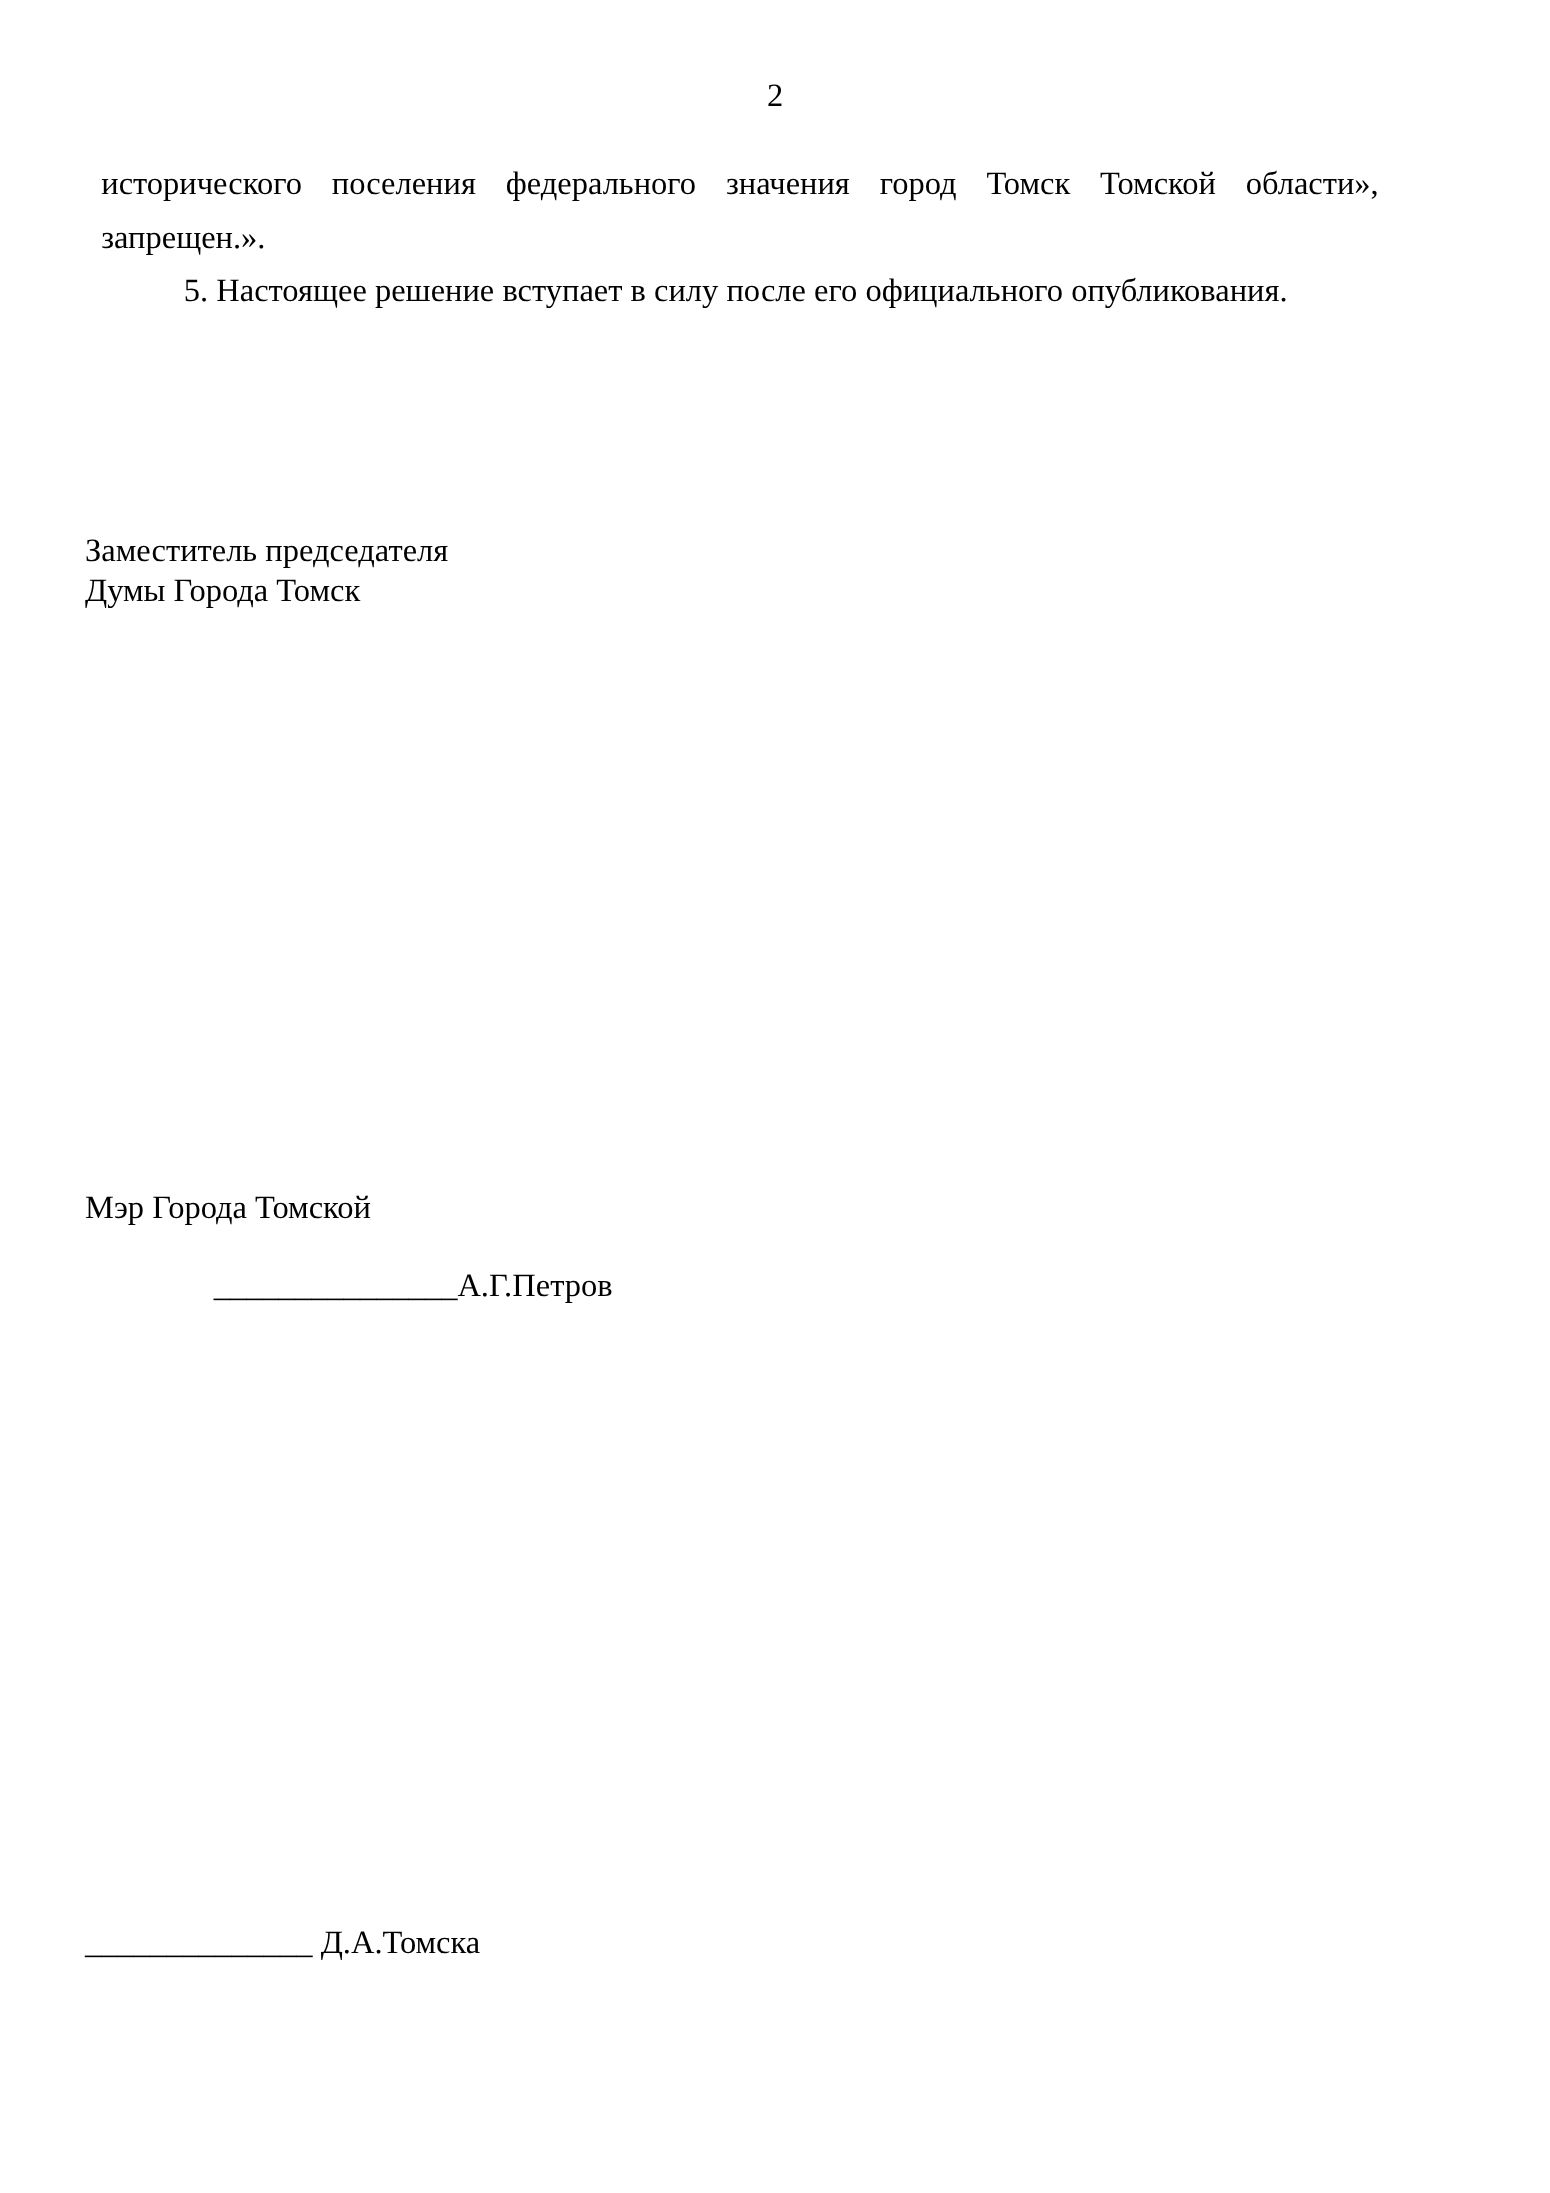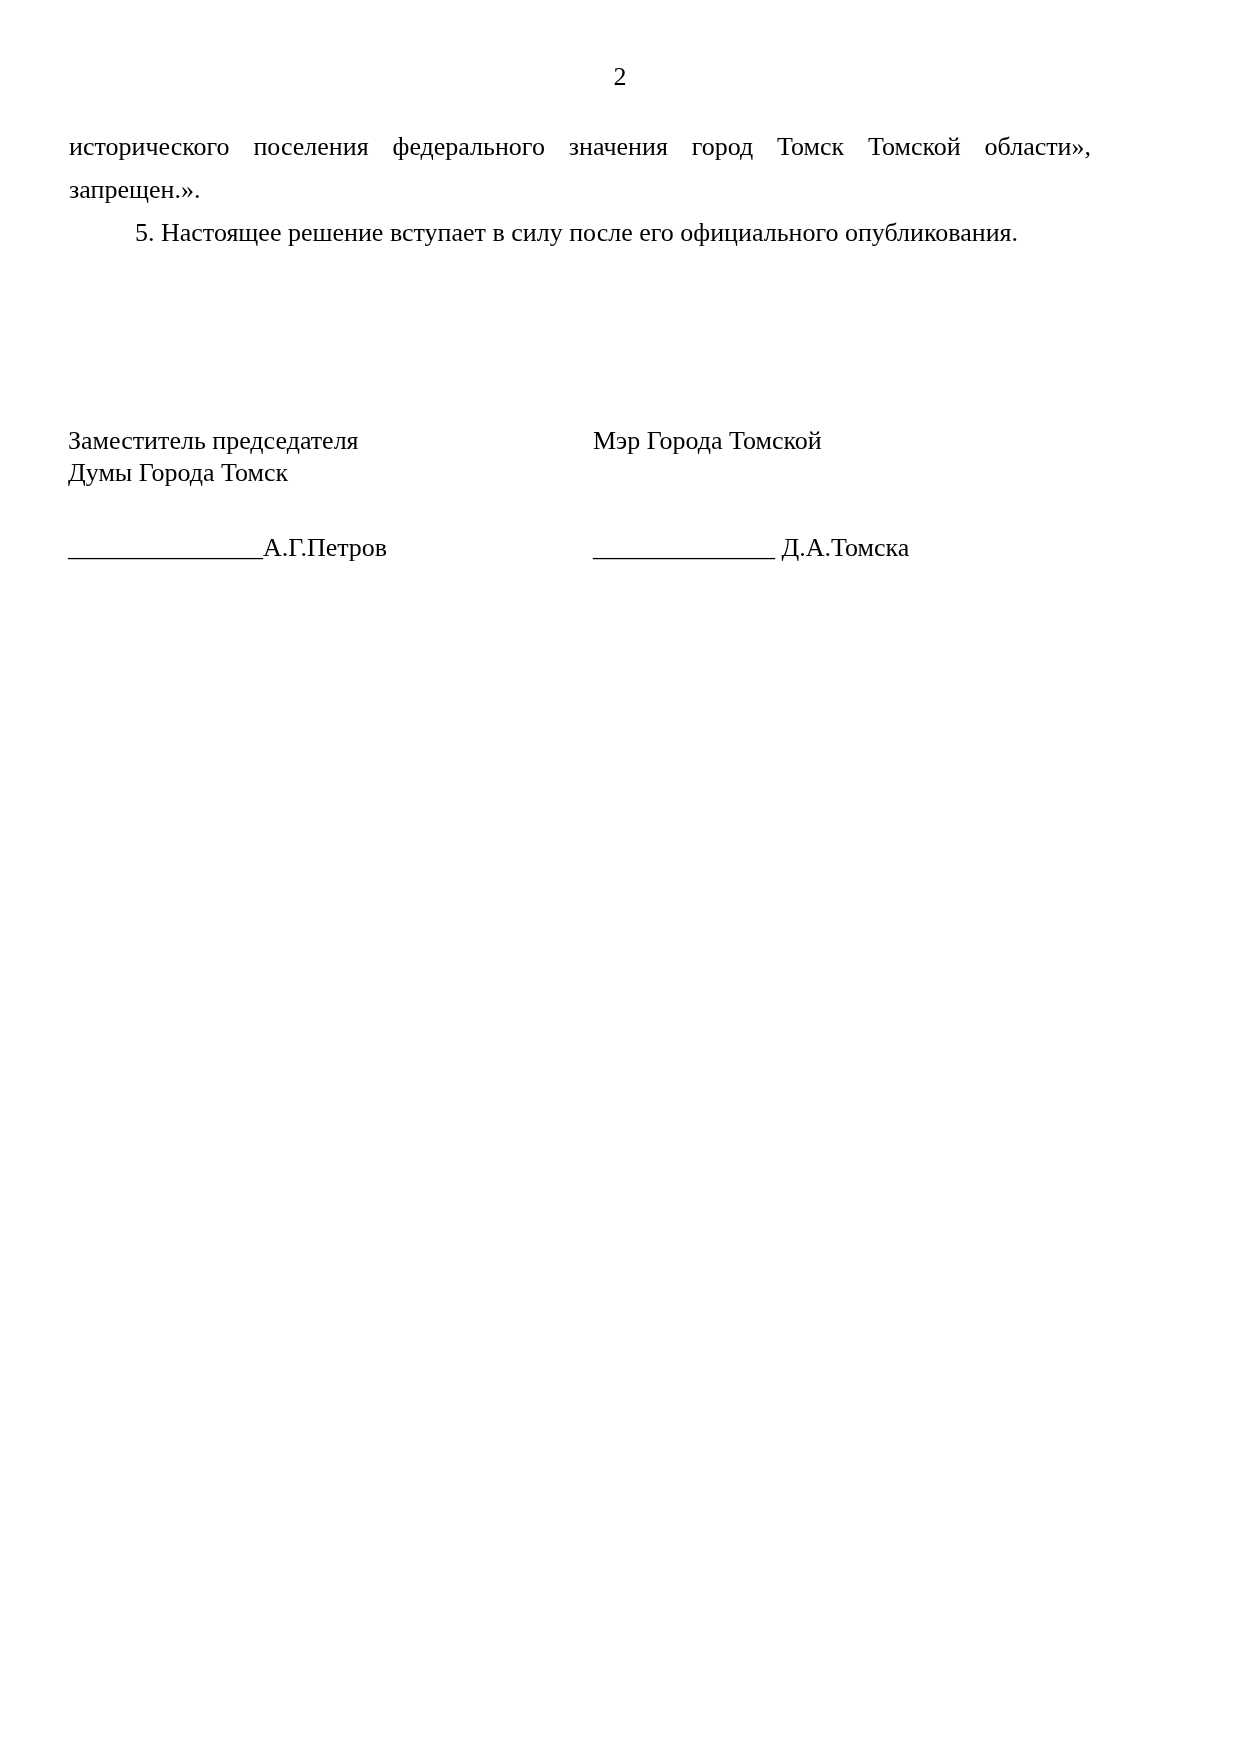"исторического поселения федерального" .content { left: 69px -> 81px }
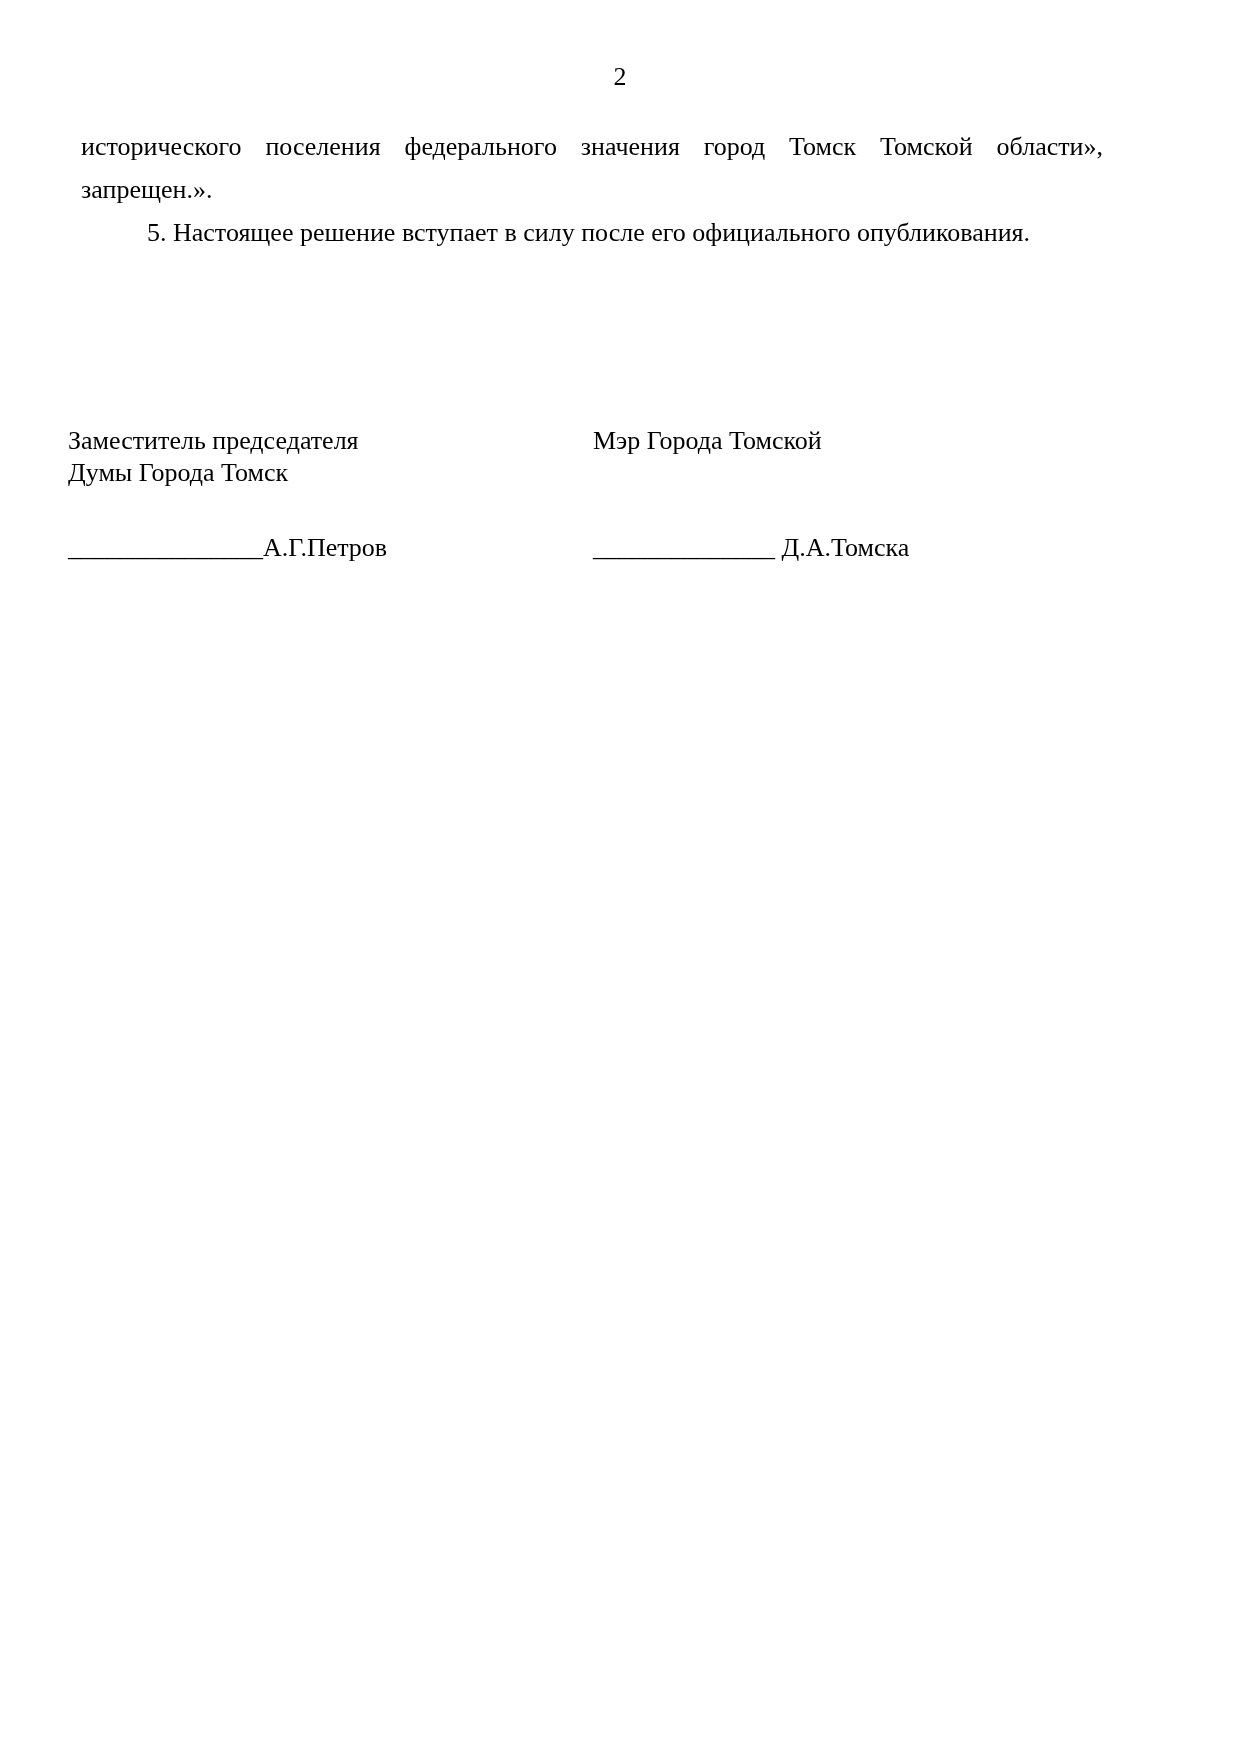"Заместитель председателя" .sig-row { flex-direction: none -> column }
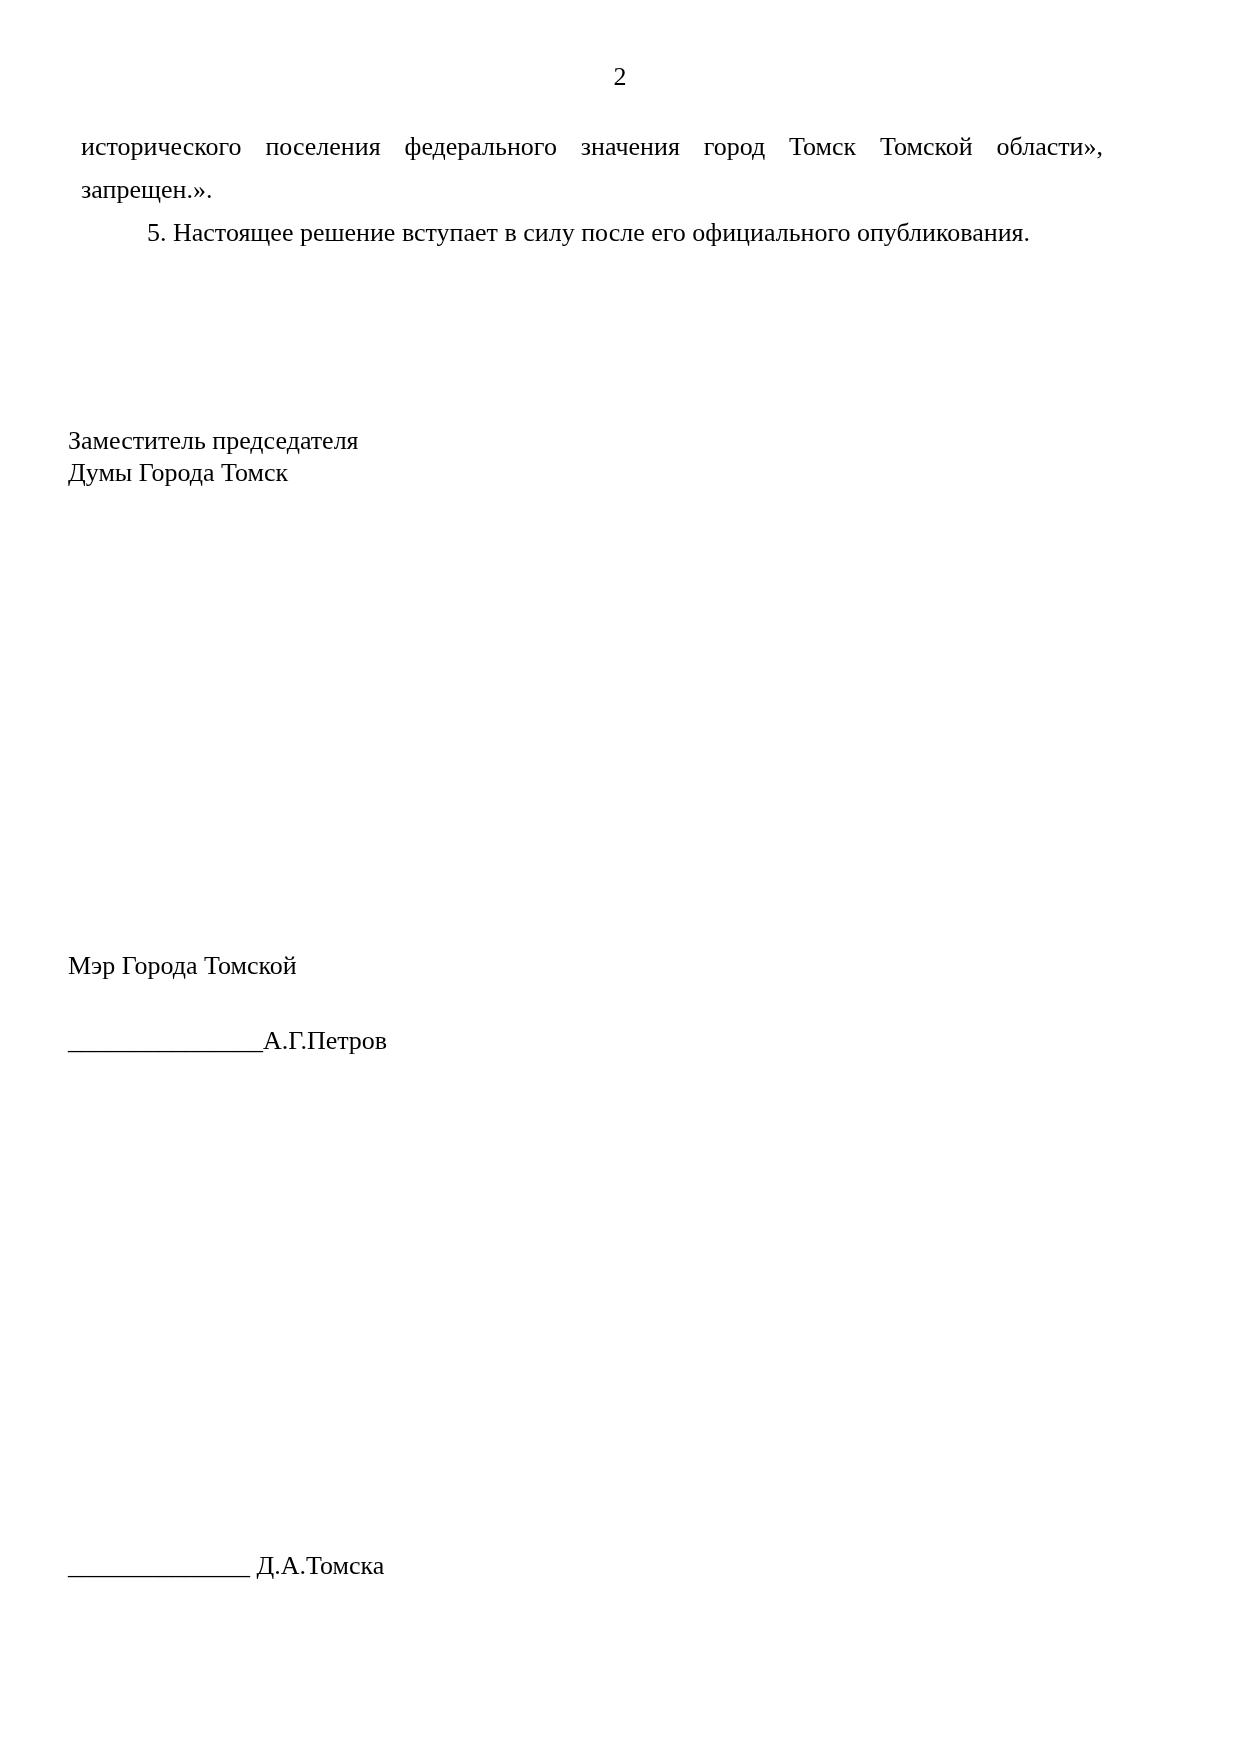"_______________А.Г.Петров" .sig-names { margin-top: 43px -> 31px; text-align: none -> center }
